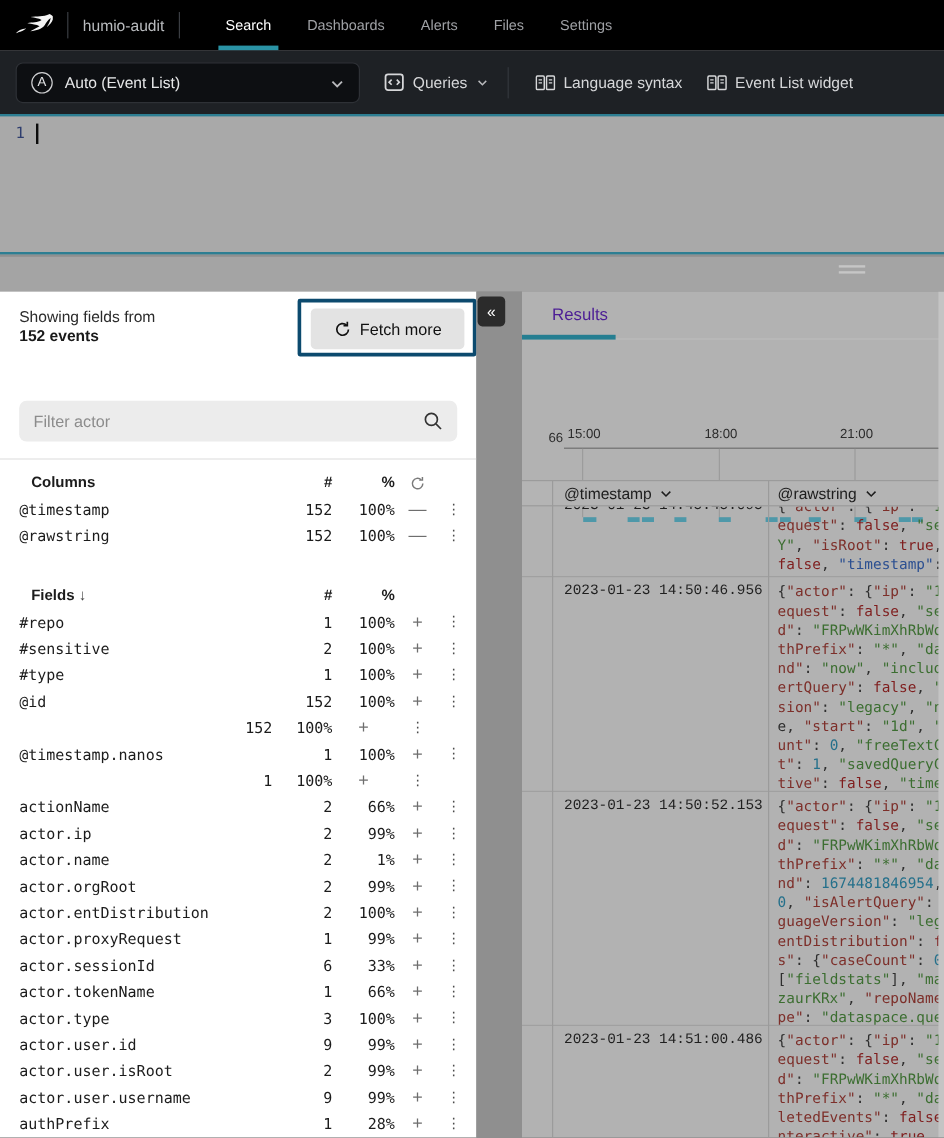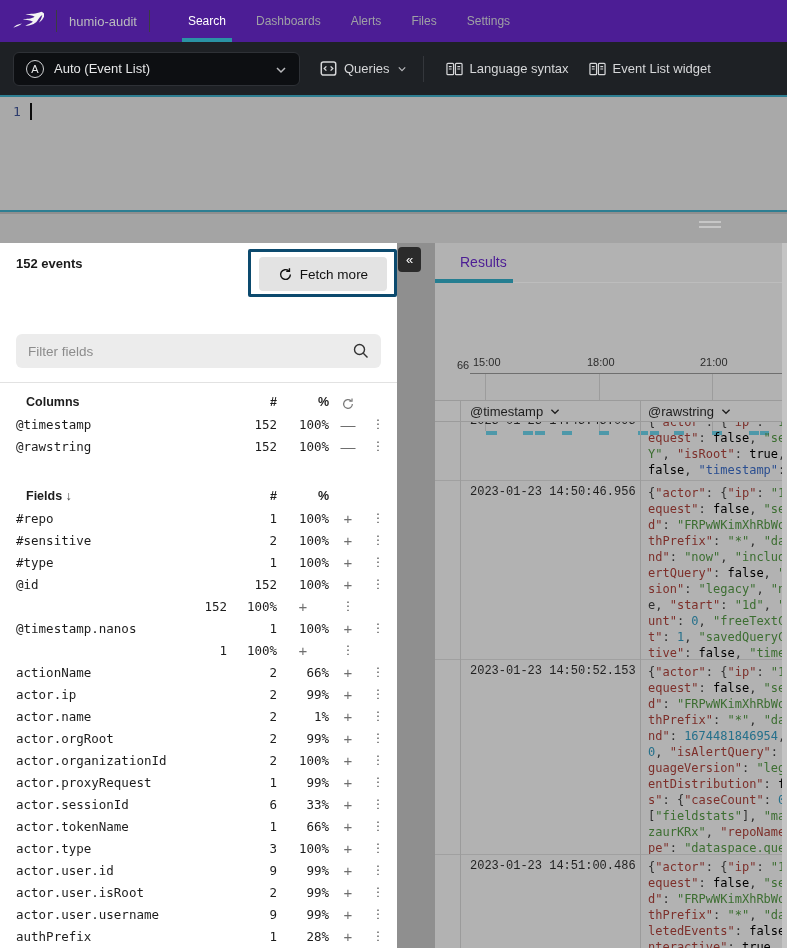"humio-audit" .nav { background: #4c1d95 -> #000000 }
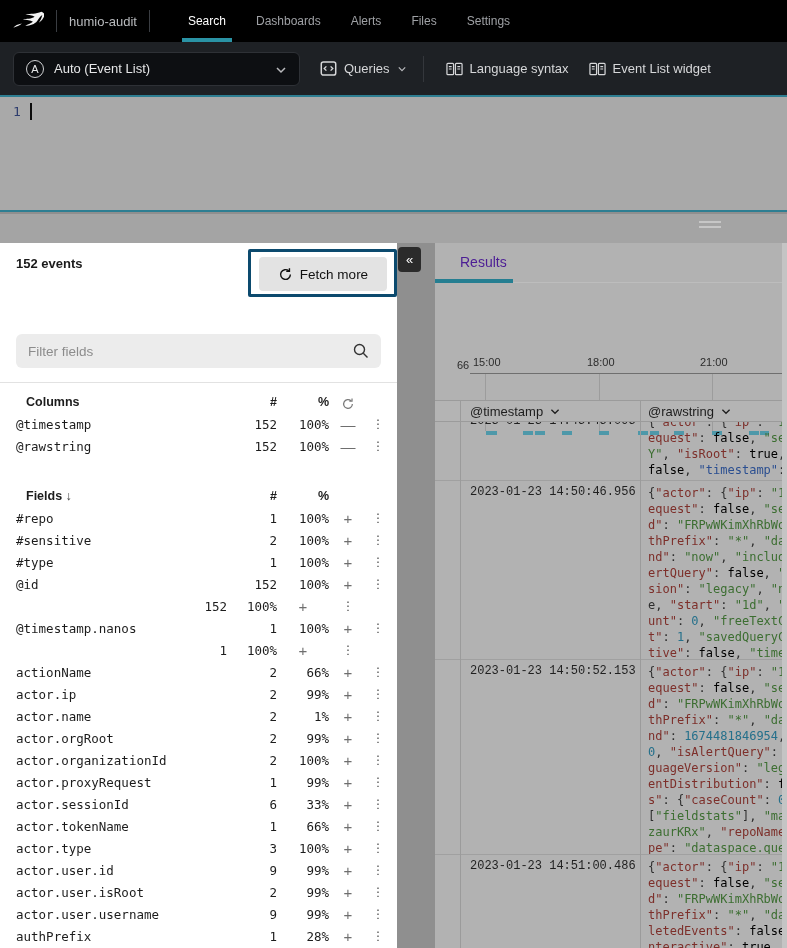"Showing fields from" div.l1 { html: none -> <div>Showing fields from</div> }
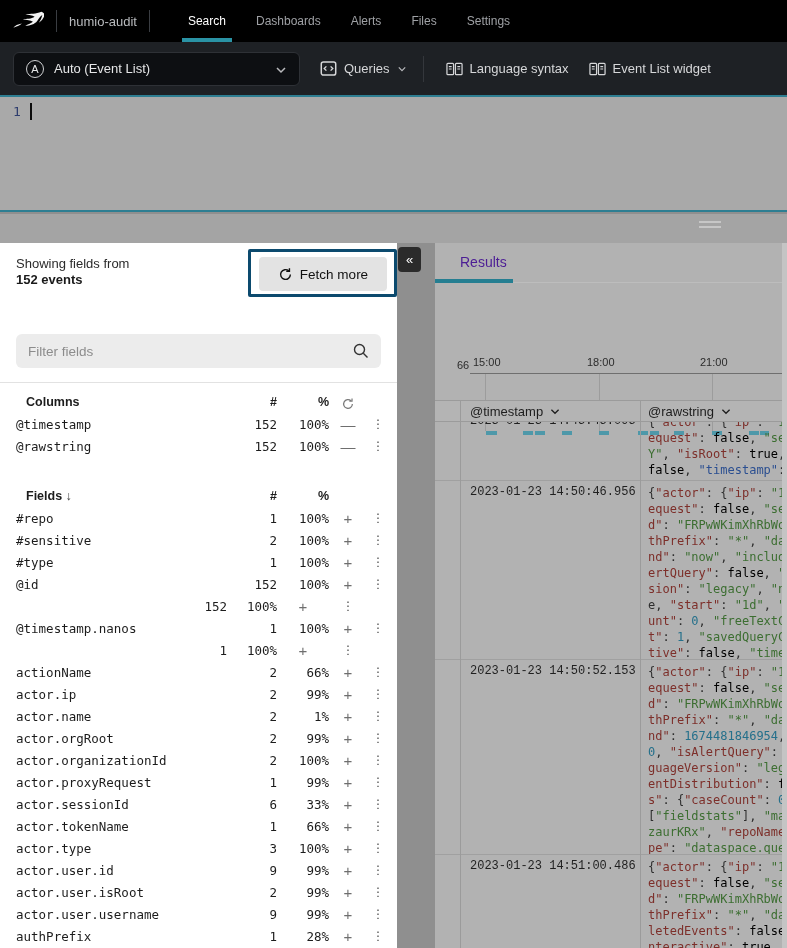"Filter fields" span.ph { text: fields -> actor }
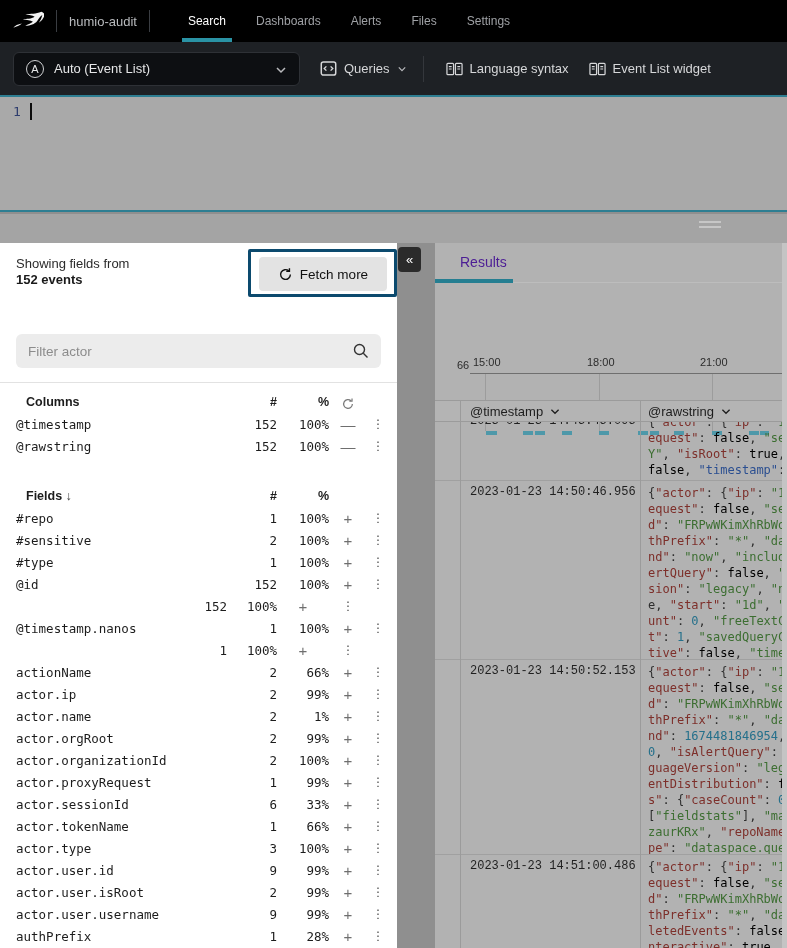"false" .c-b { color: #000000 -> #7f1d1d }
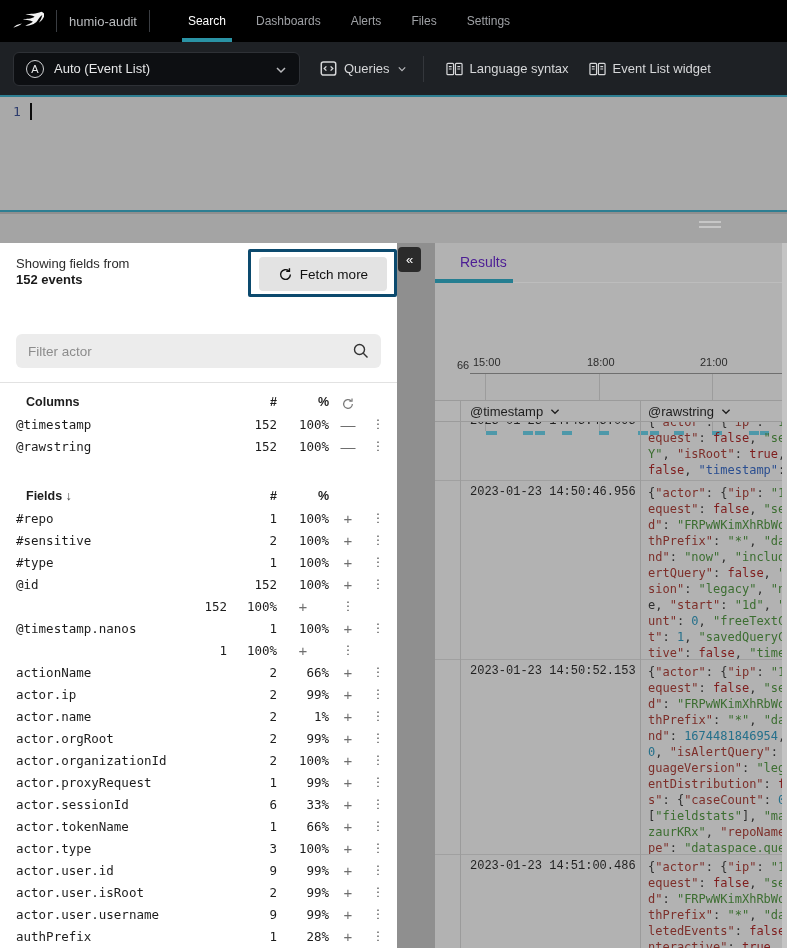"actor.organizationId" span.nm { text: actor.organizationId -> actor.entDistribution }
